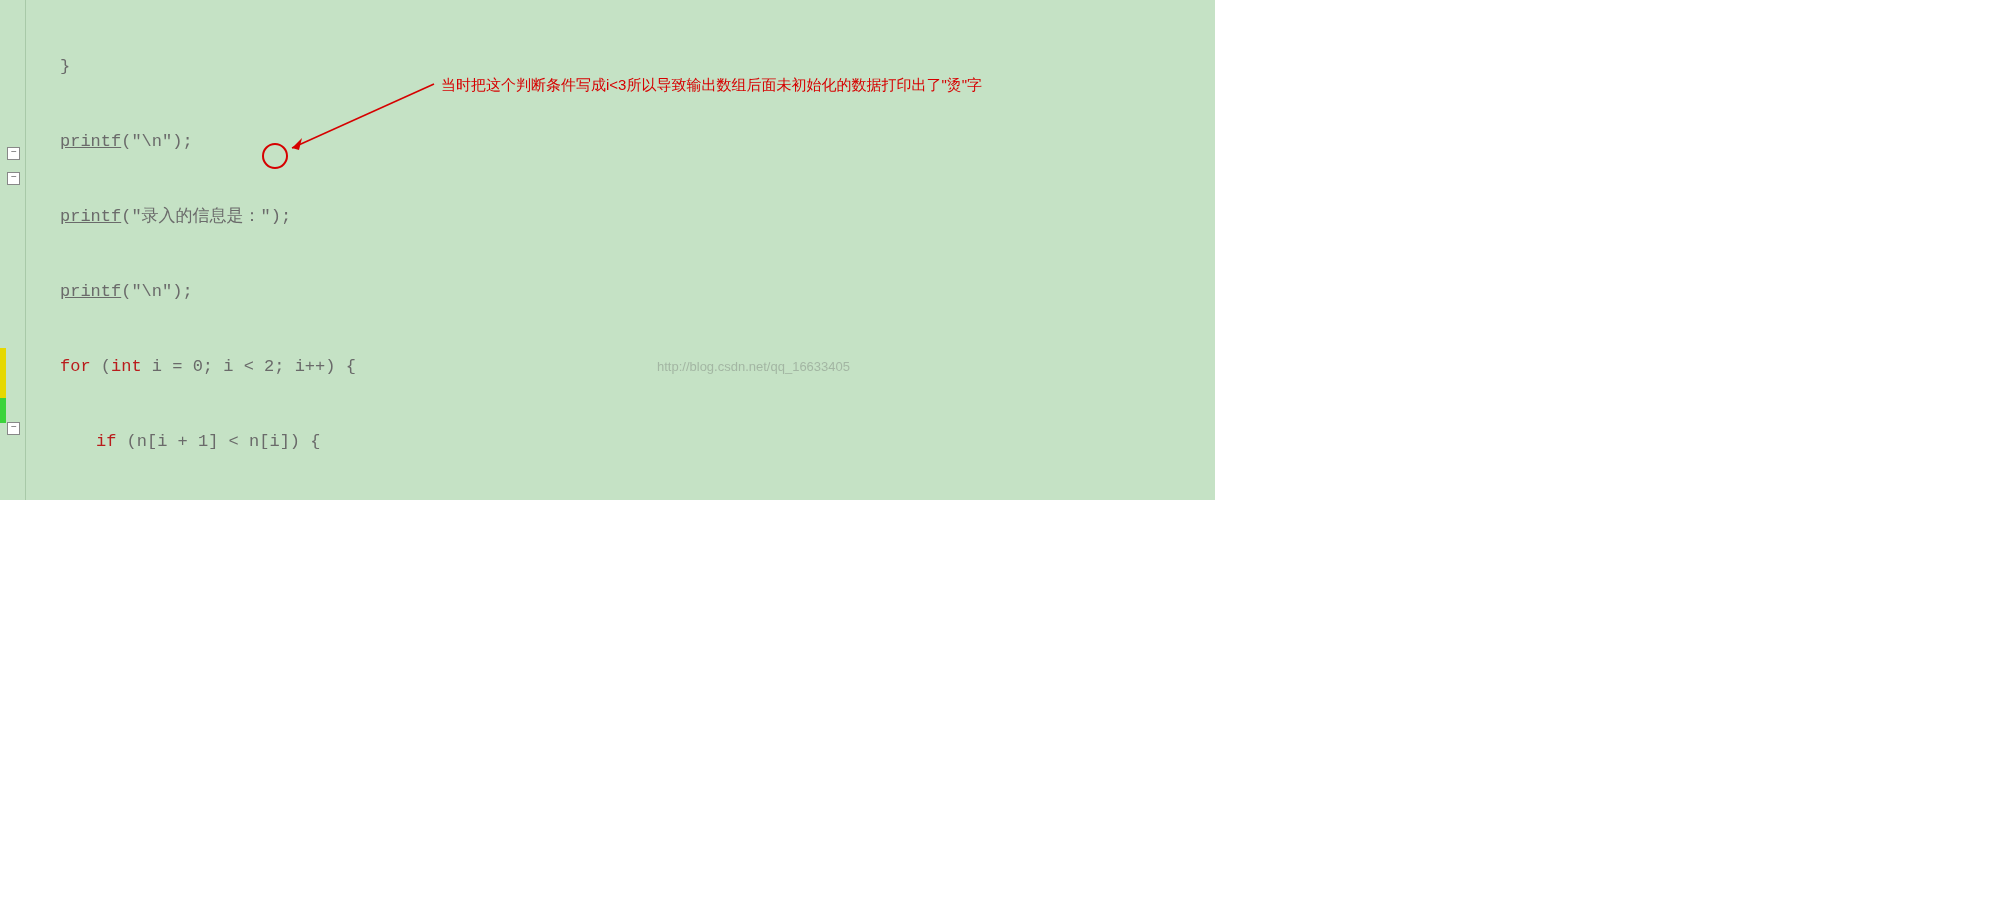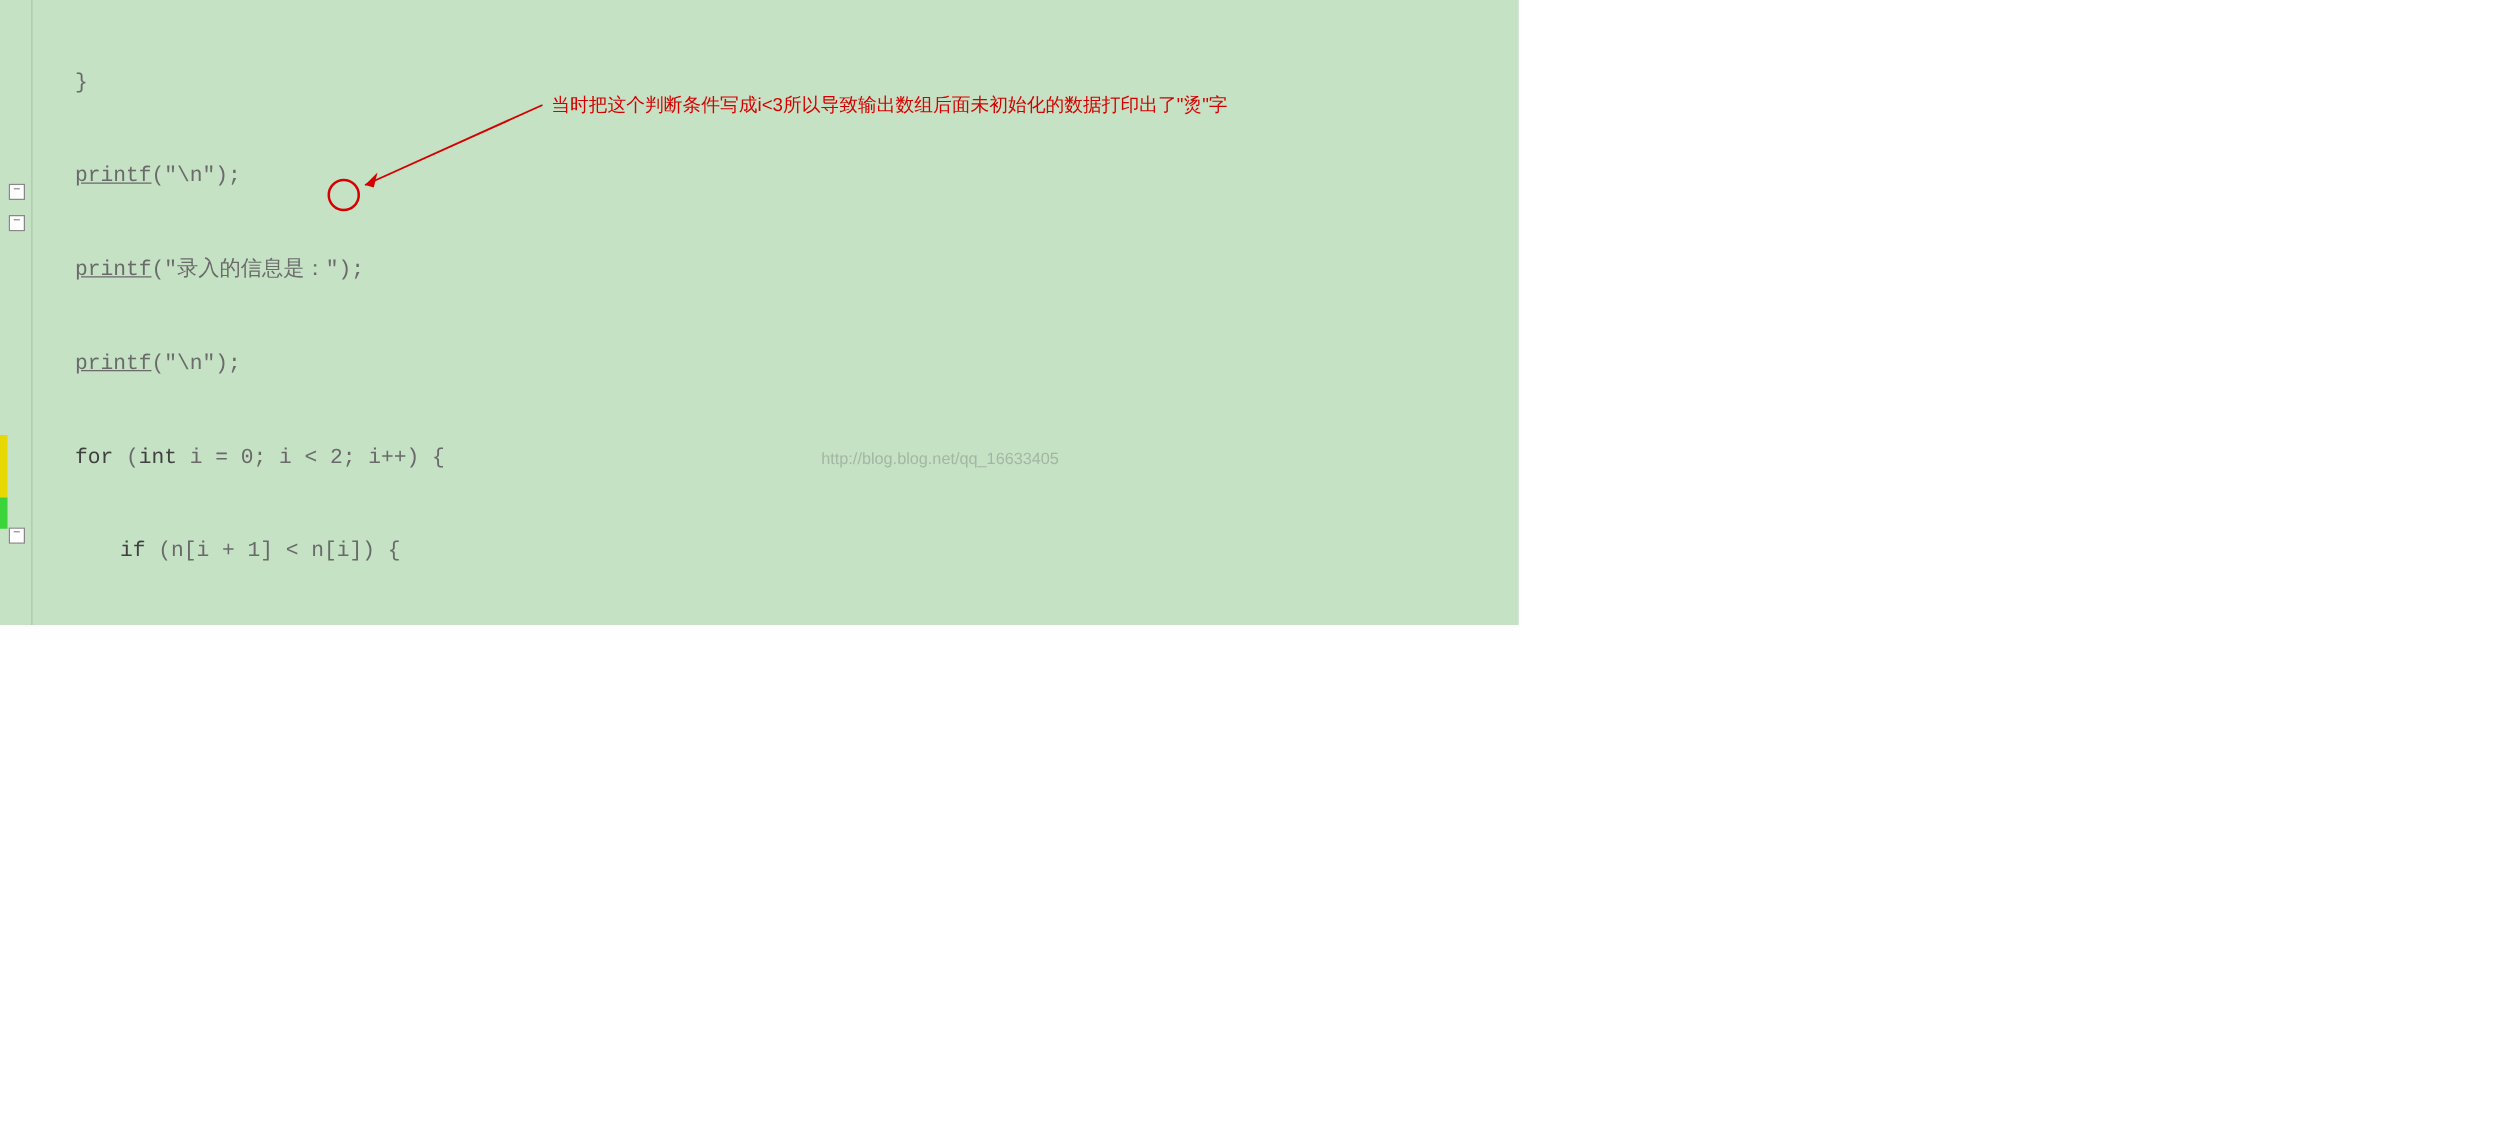"for" .kw { color: #404040 -> #b91c1c }
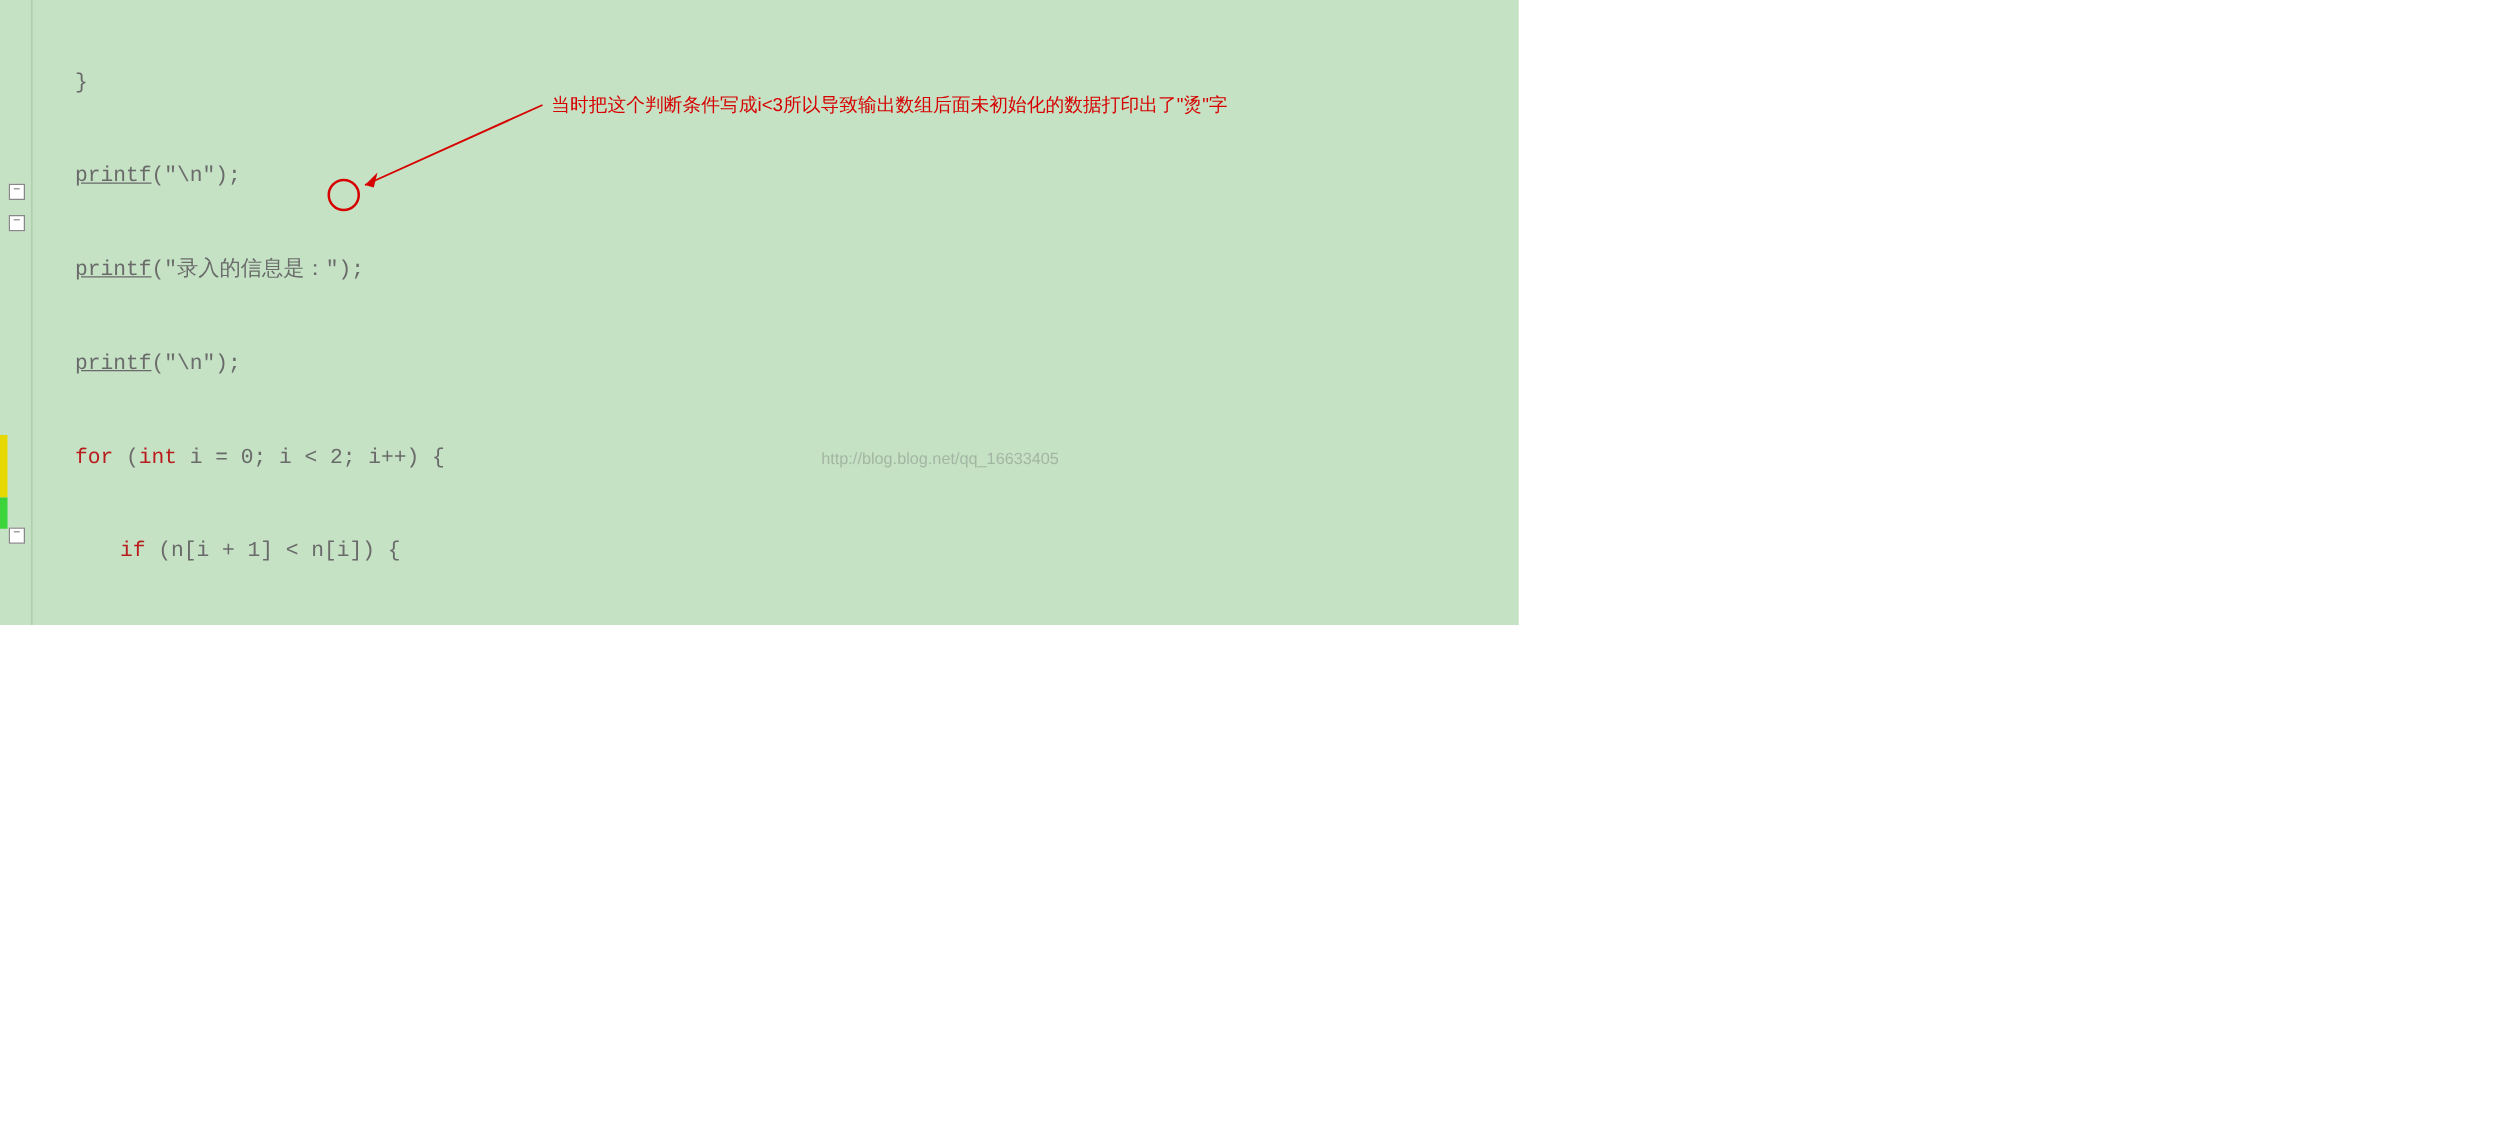"http://blog.blog.net/qq_16633405" div.watermark { text: http://blog.blog.net/qq -> http://blog.csdn.net/qq }
